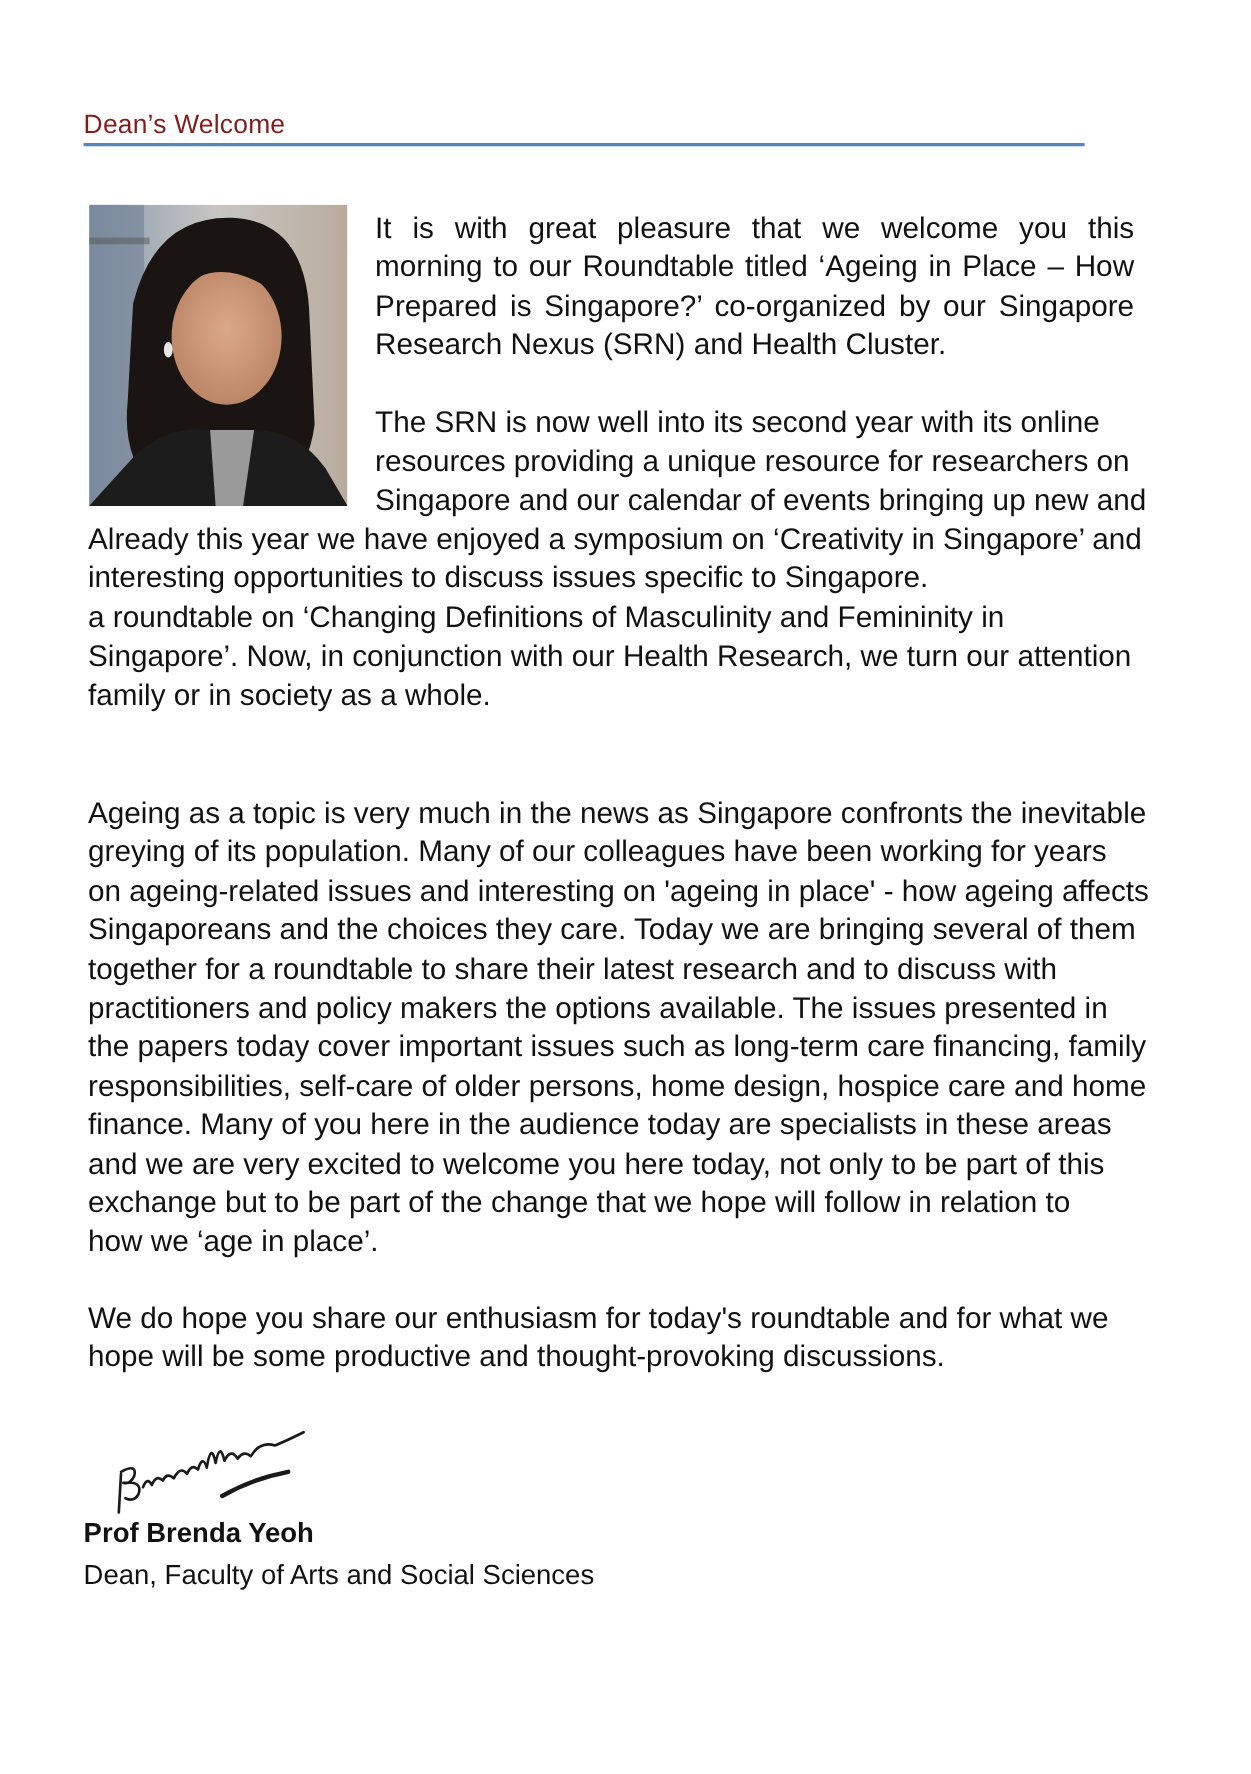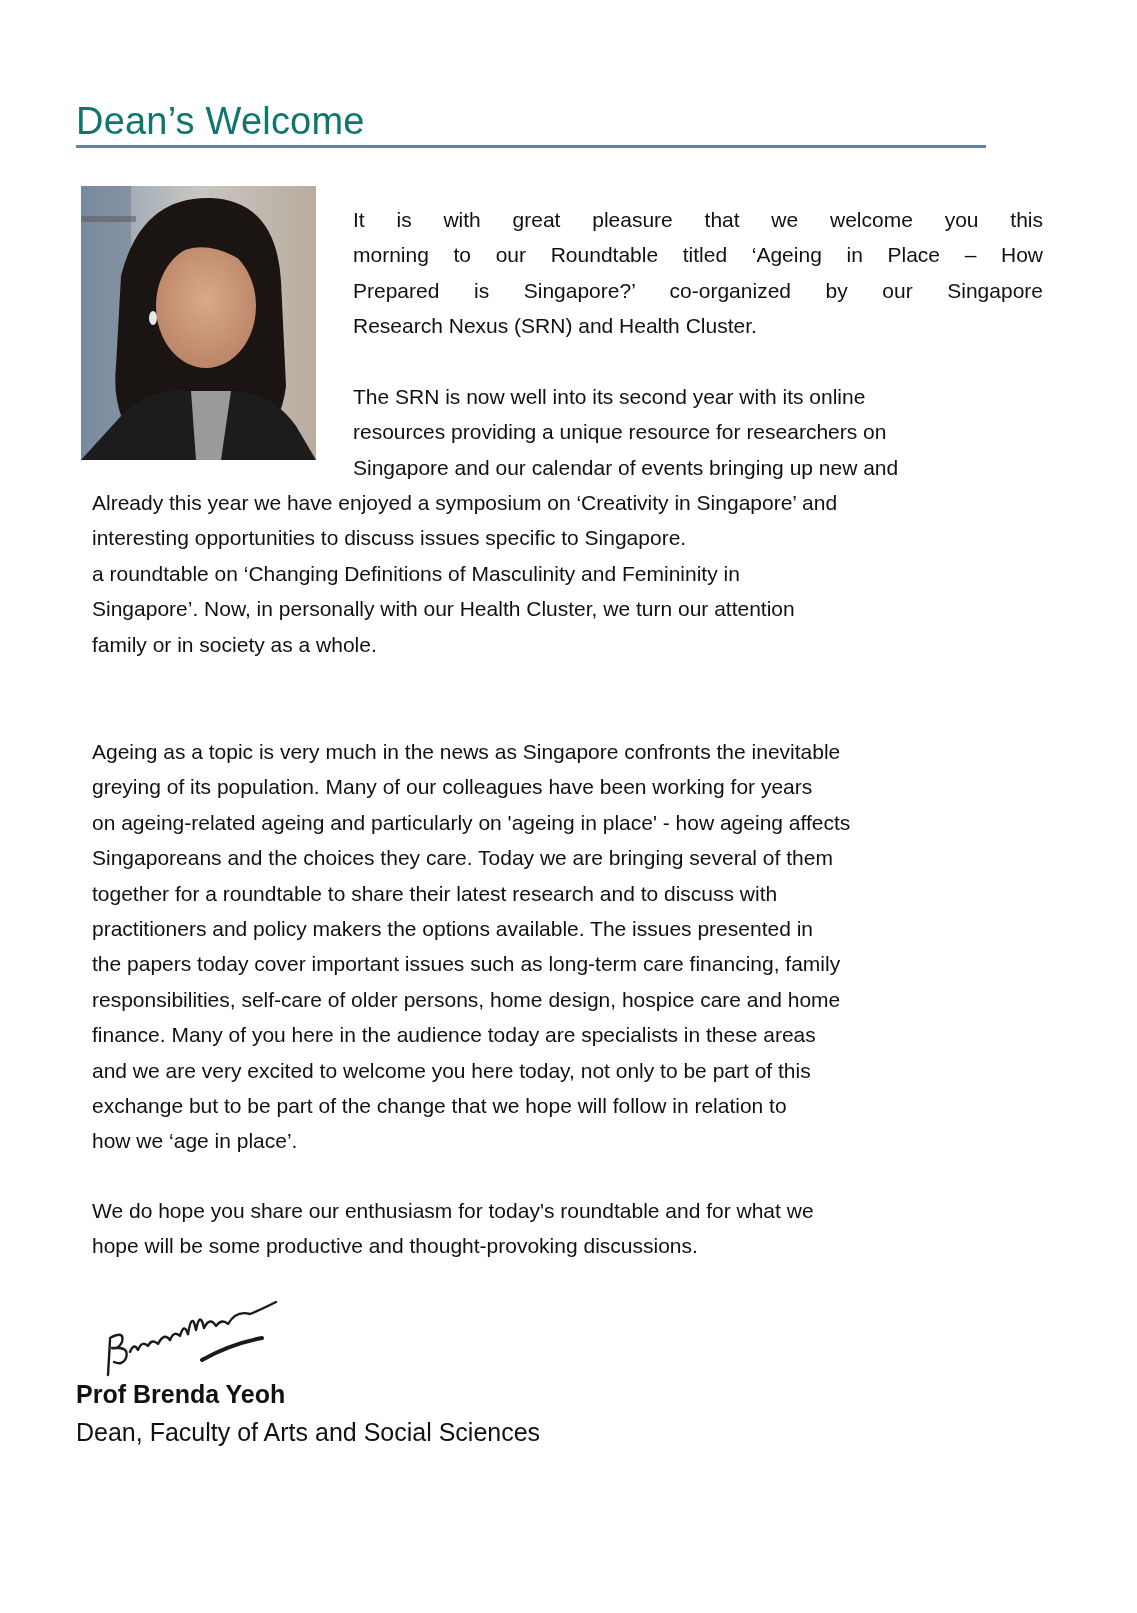"Dean’s Welcome" .heading span { color: #0f766e -> #7f1d1d; font-size: 38px -> 24px }
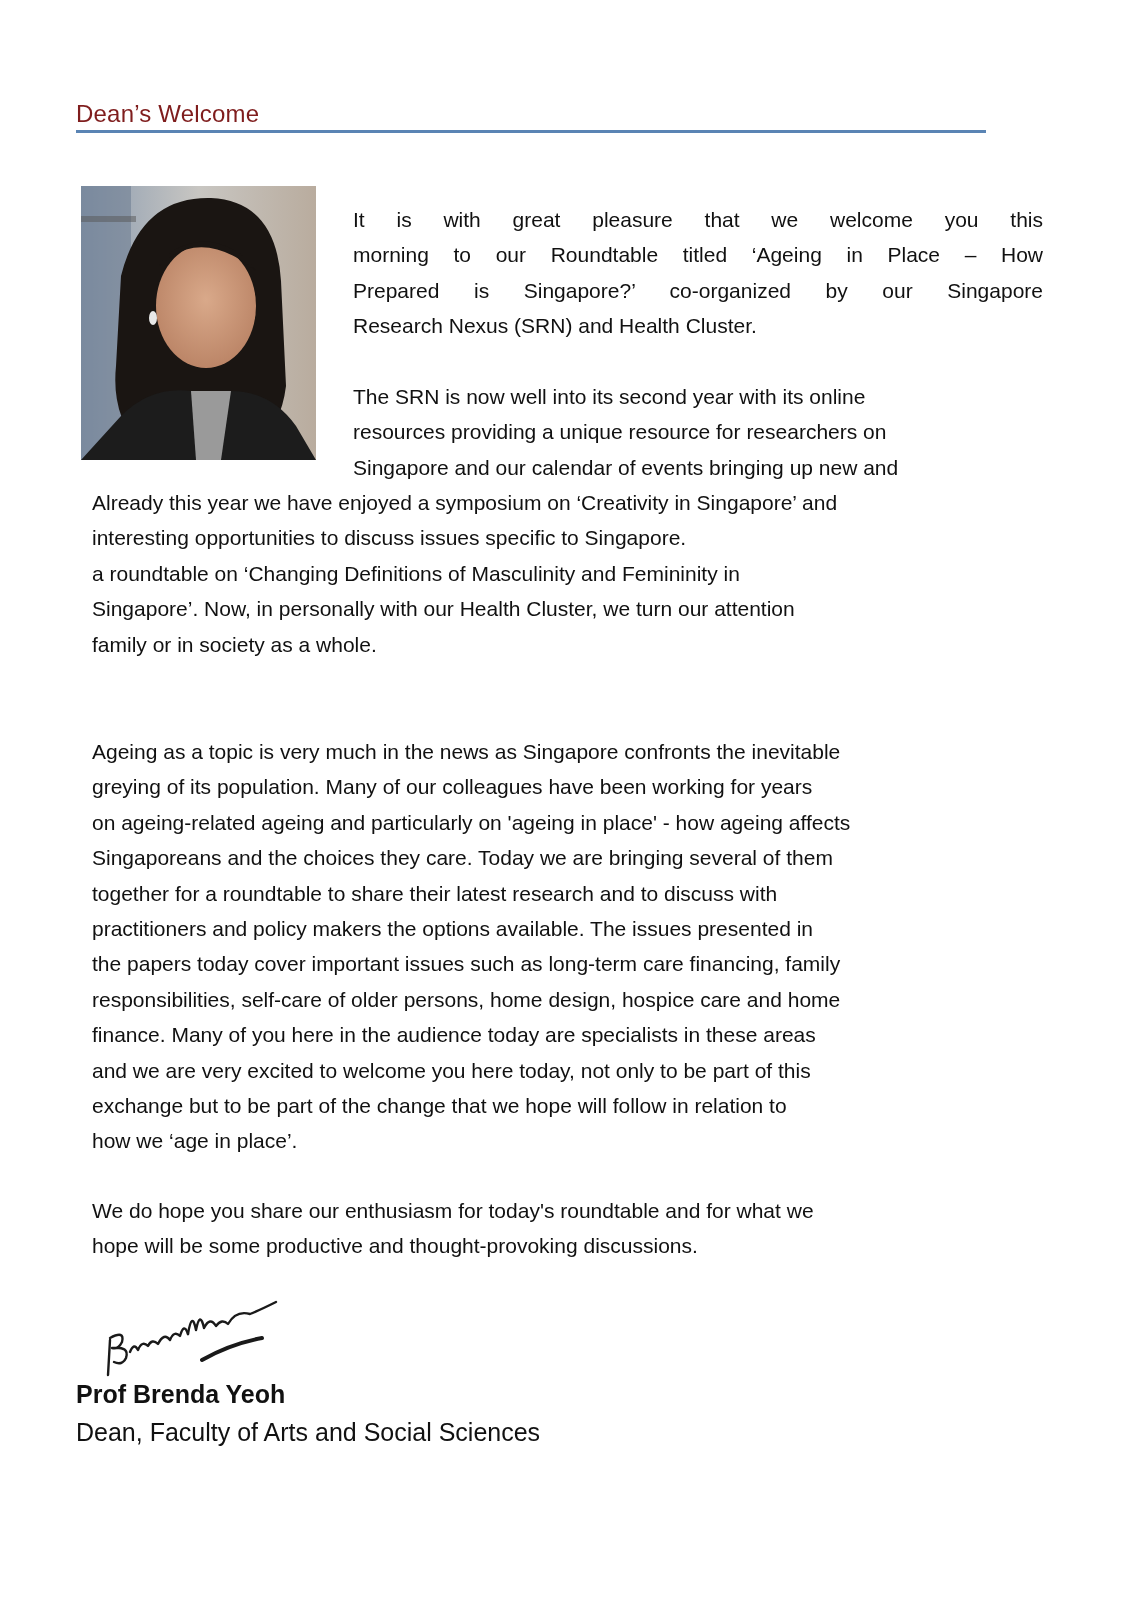"It is with great pleasure" .para { font-size: 21px -> 27px; margin: 16px -> 4px }
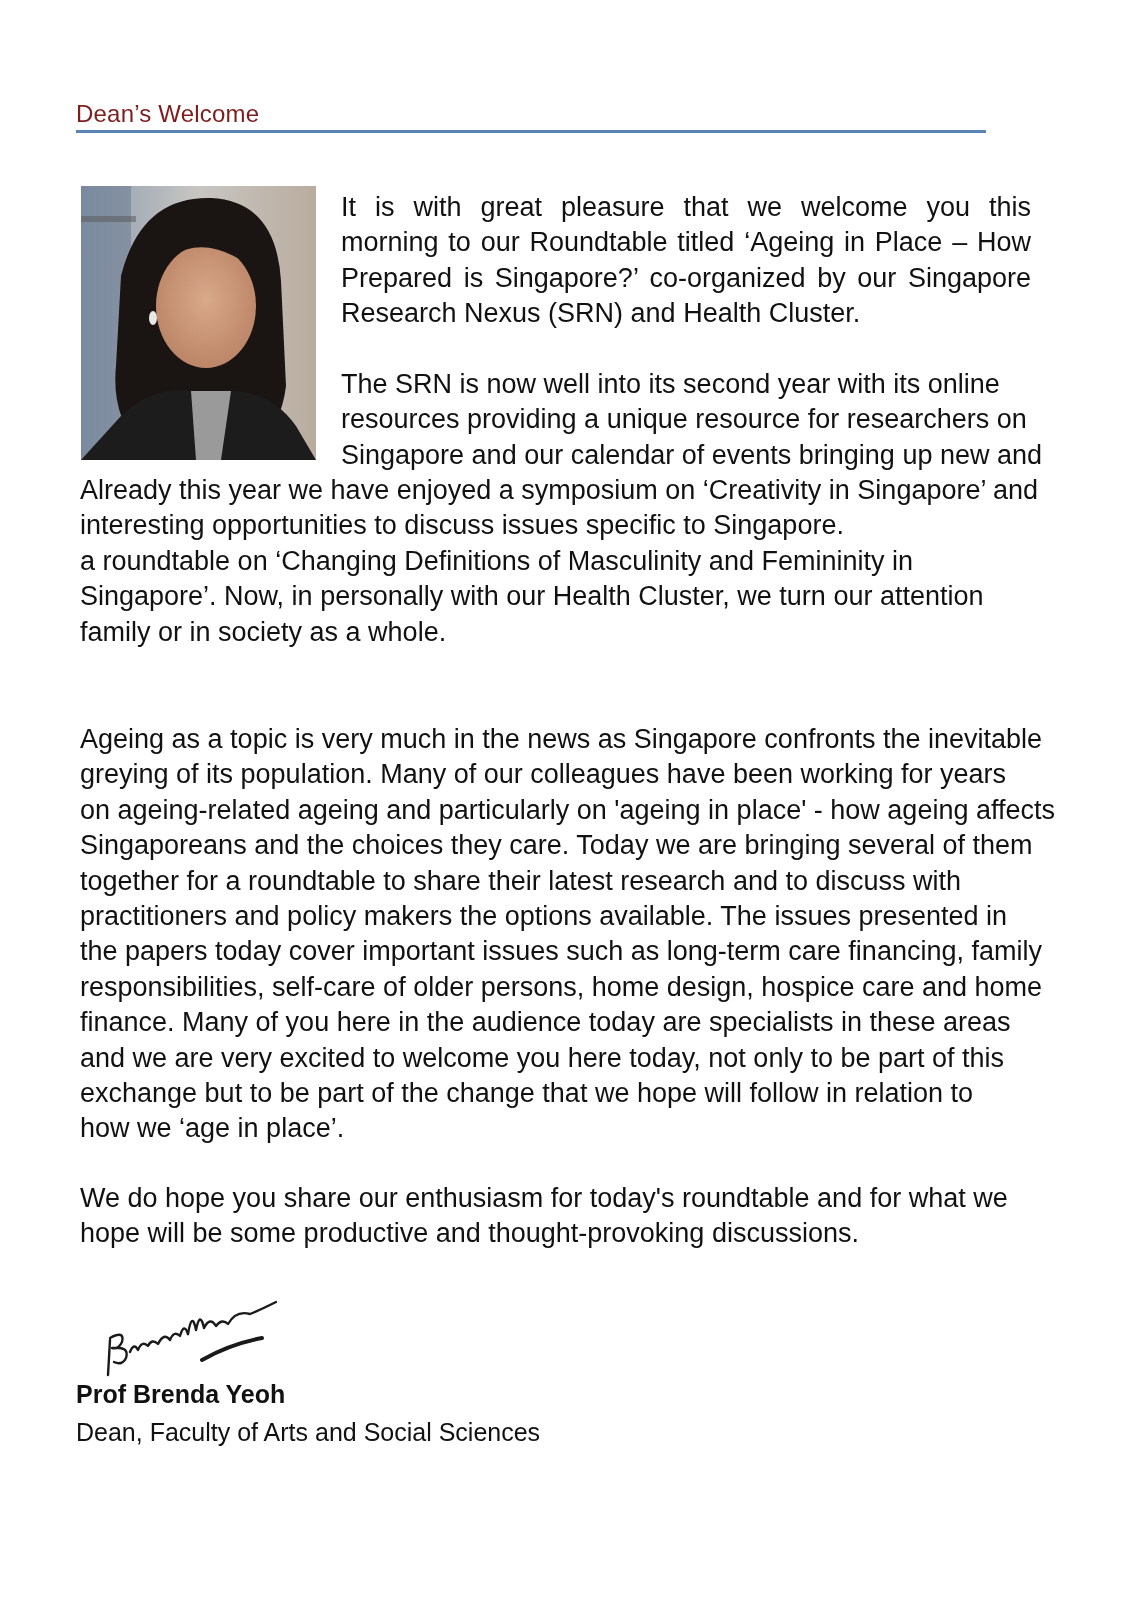"Singapore’. Now, in personally with" span.line { text: personally with our Health Cluster -> conjunction with our Health Research }
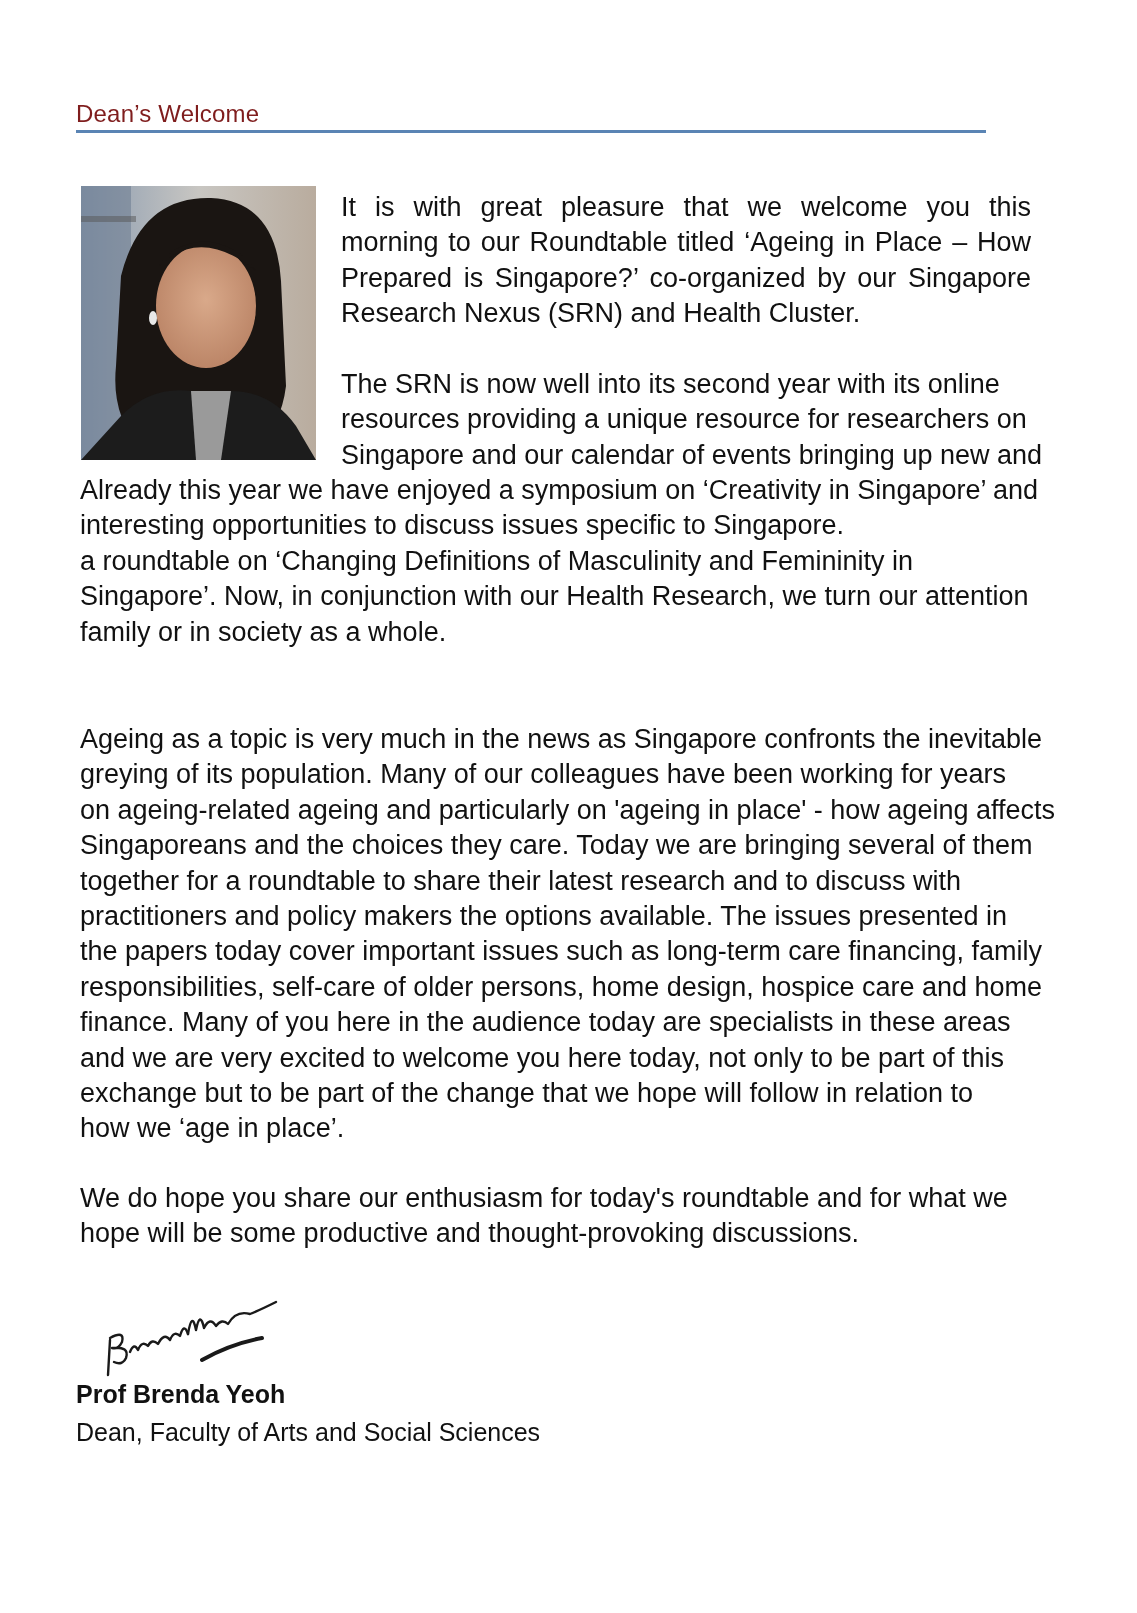"on ageing-related ageing and" span.line { text: ageing and particularly -> issues and interesting }
